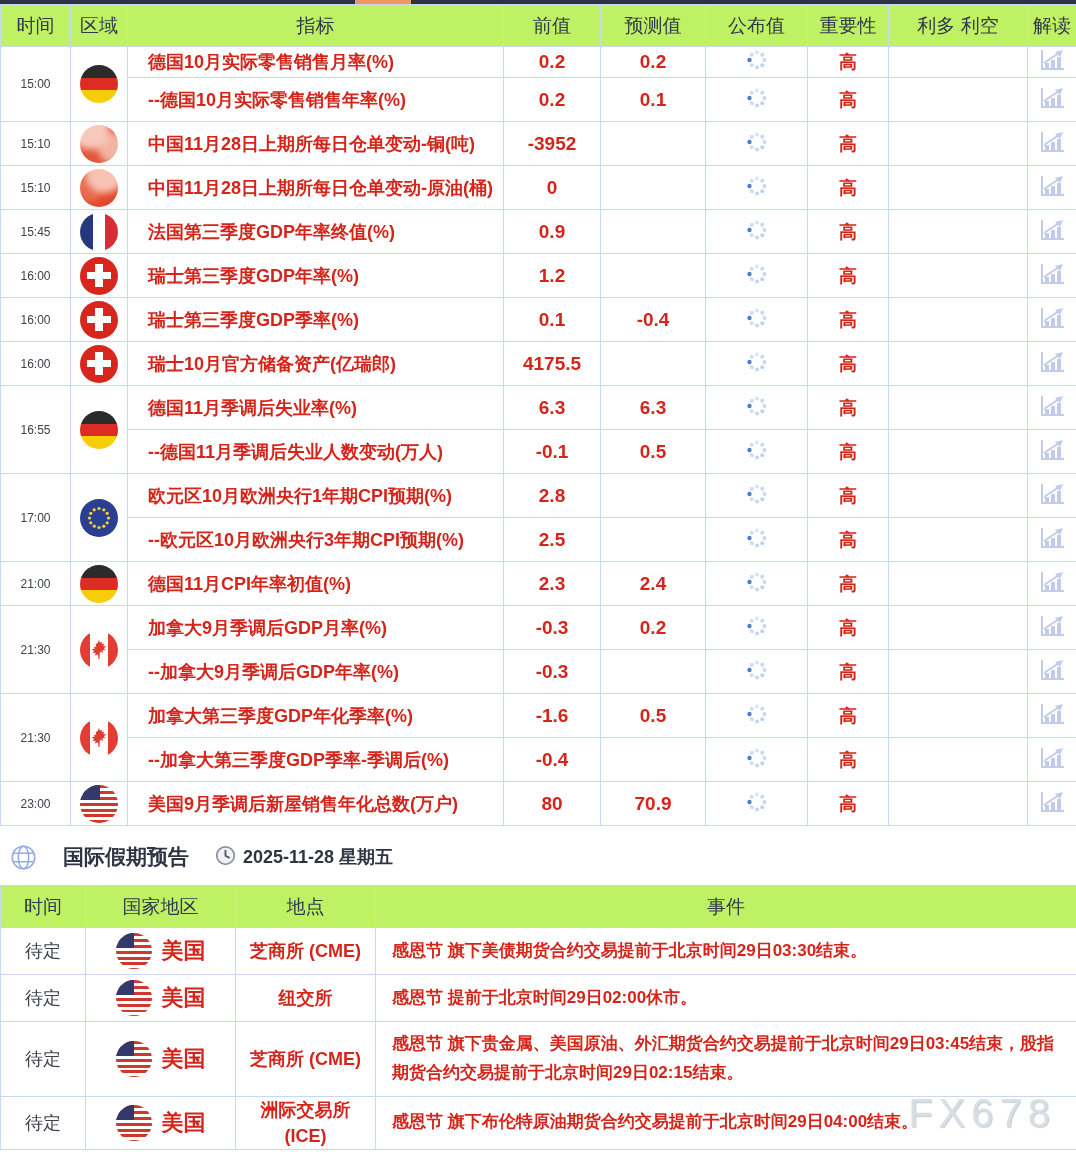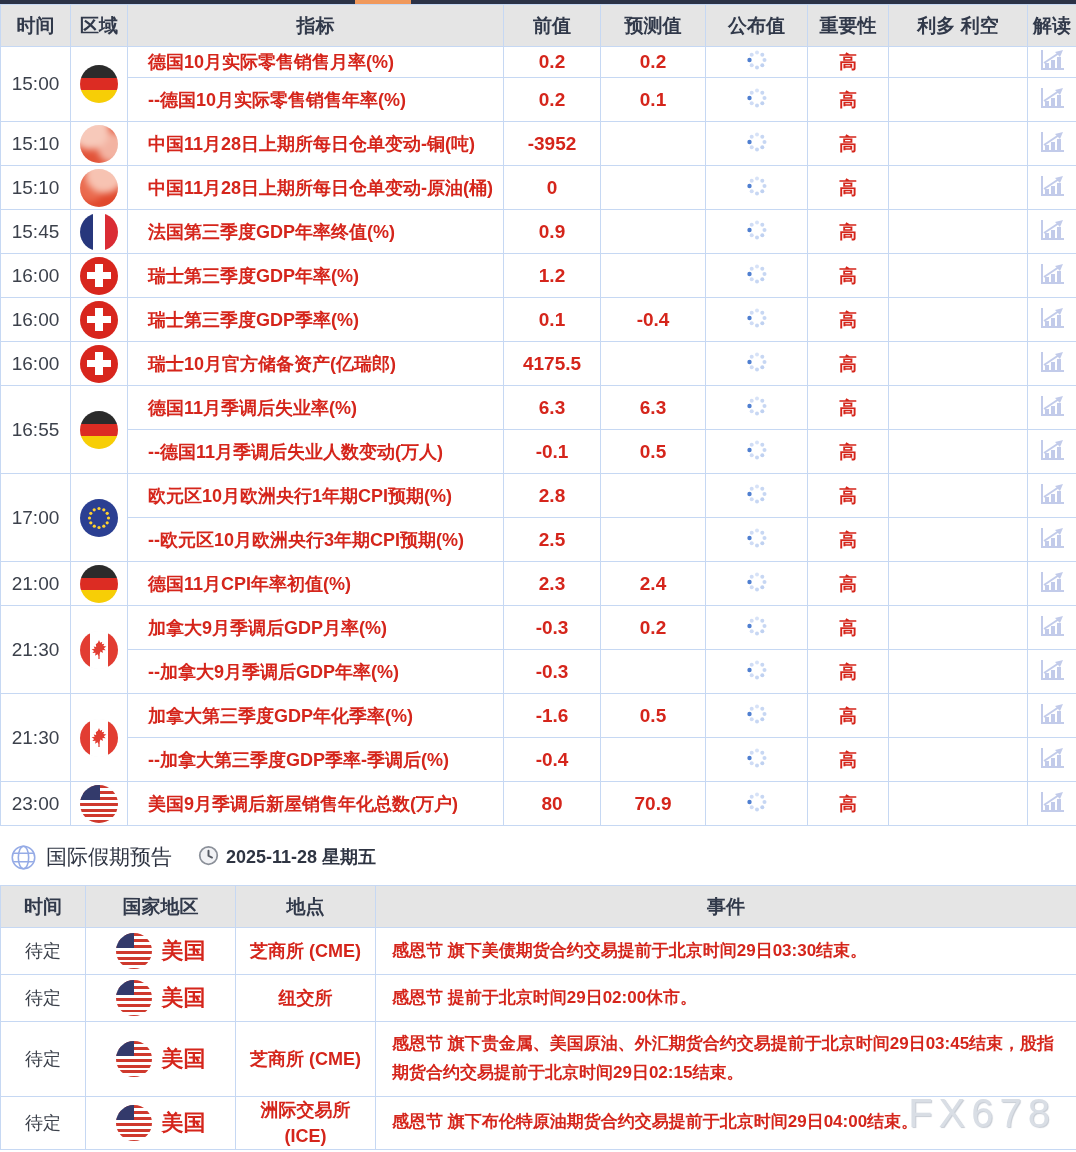"时间" thead th { background: #e5e5e5 -> #bef264; font-weight: 700 -> 400 }
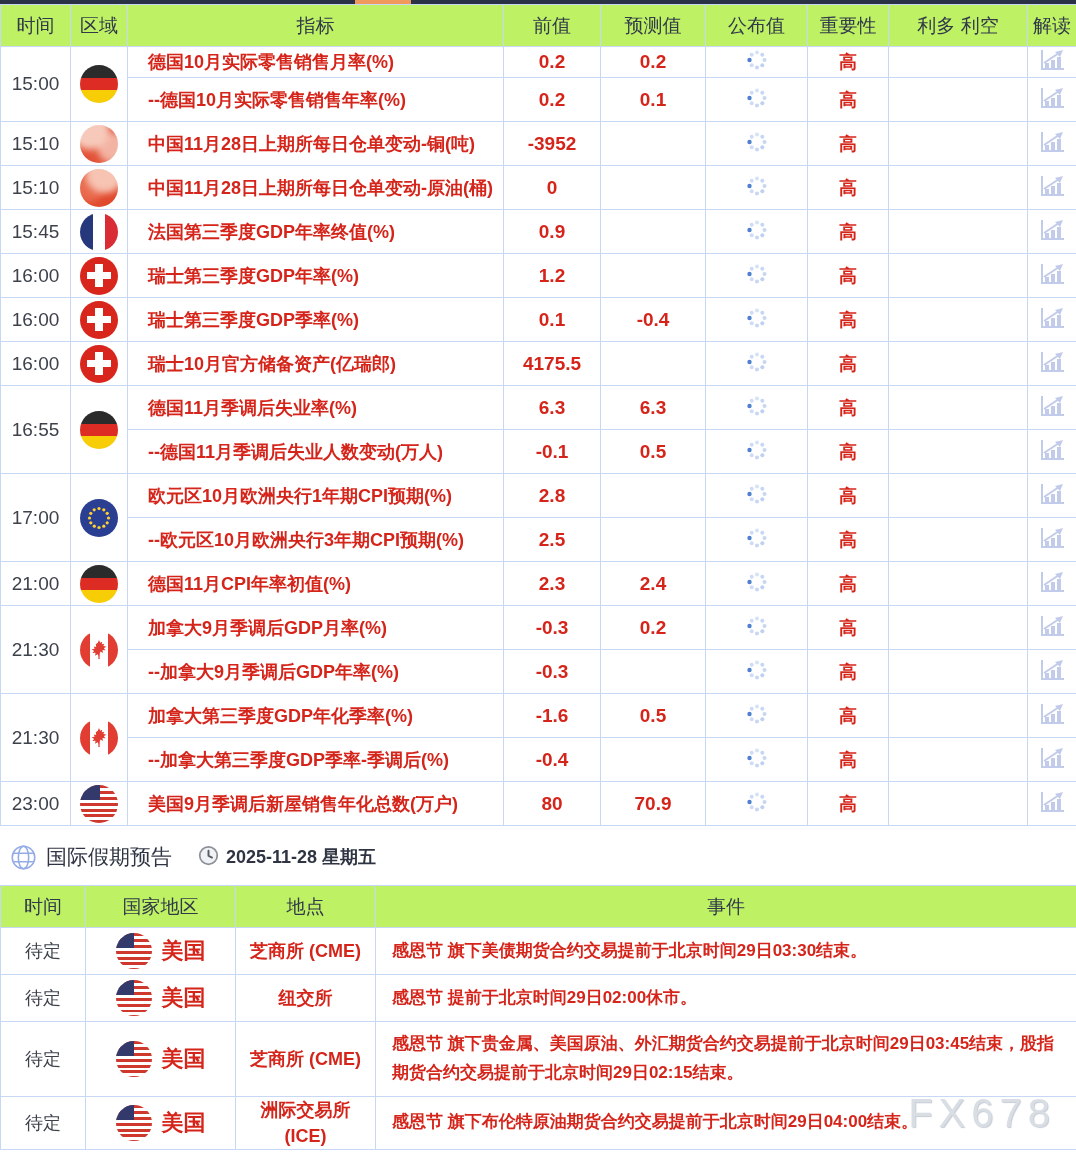"15:00" .c-time { font-size: 19px -> 12px }
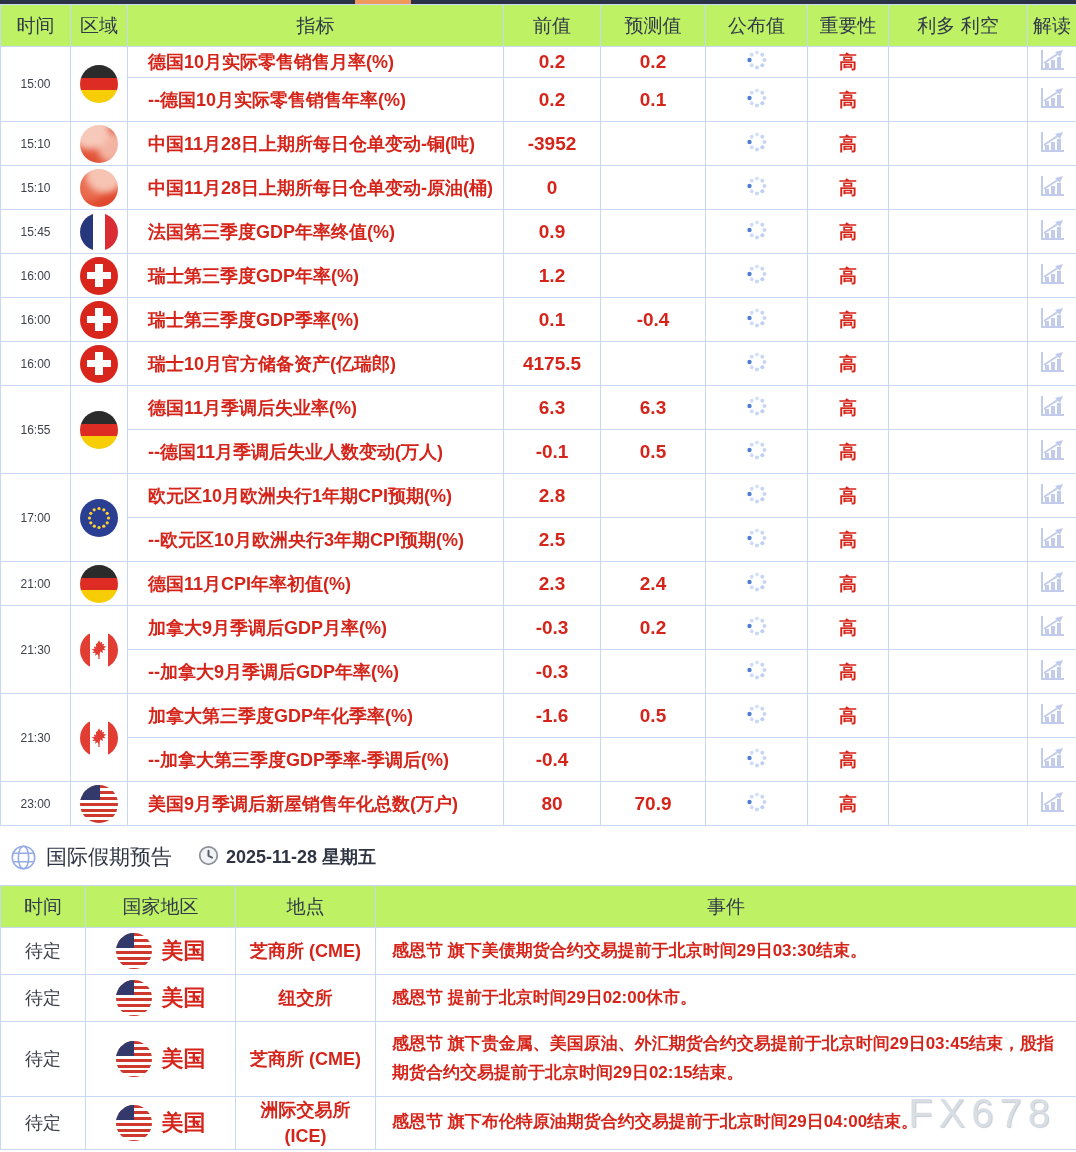"国际假期预告" .holiday-title { font-weight: 400 -> 700; margin-left: 9px -> 26px }
